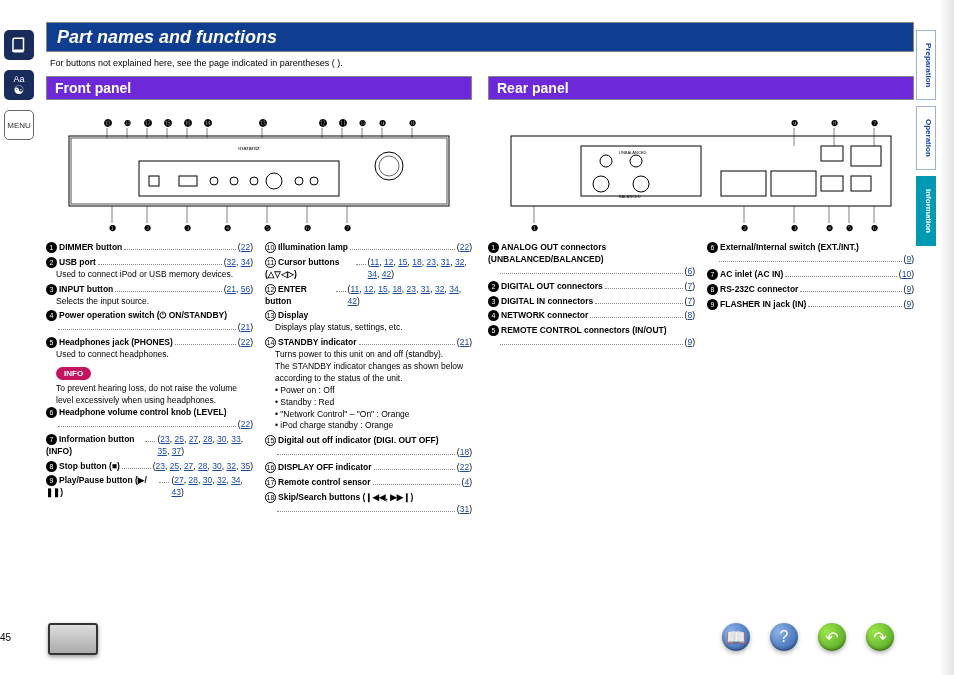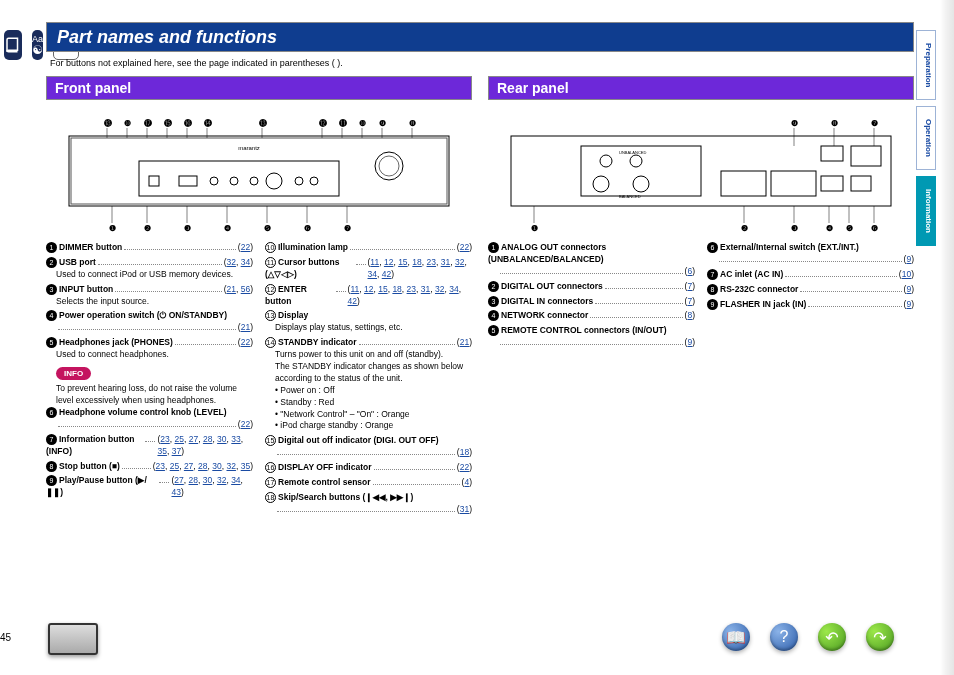"Aa" .left-rail { flex-direction: row -> column }
